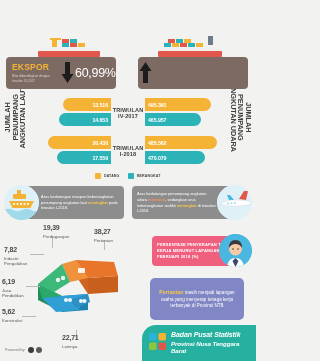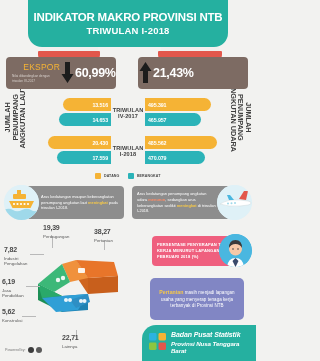"INDIKATOR MAKRO PROVINSI NTB" div.header-band { html: <div> <div>INDIKATOR MAKRO PROVINSI NTB</div> <div>TRIWULAN I-2018</div> </div> -> none }
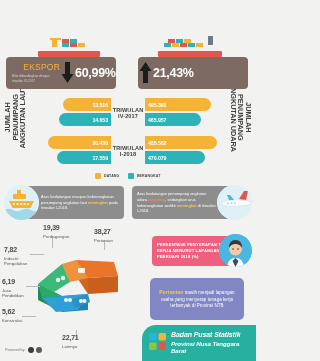"EKSPOR" .stat-label { font-weight: normal -> bold; text-align: right -> none }
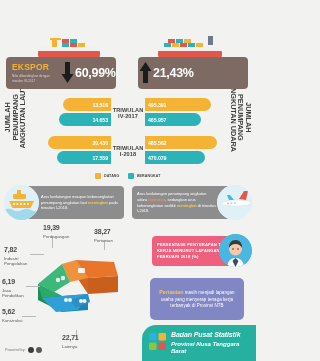"60,99%" .stat-pct { font-weight: bold -> normal }
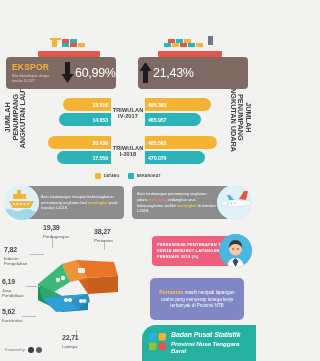"21,43%" div.stat-pct { html: <div>21,43%</div> -> none }
